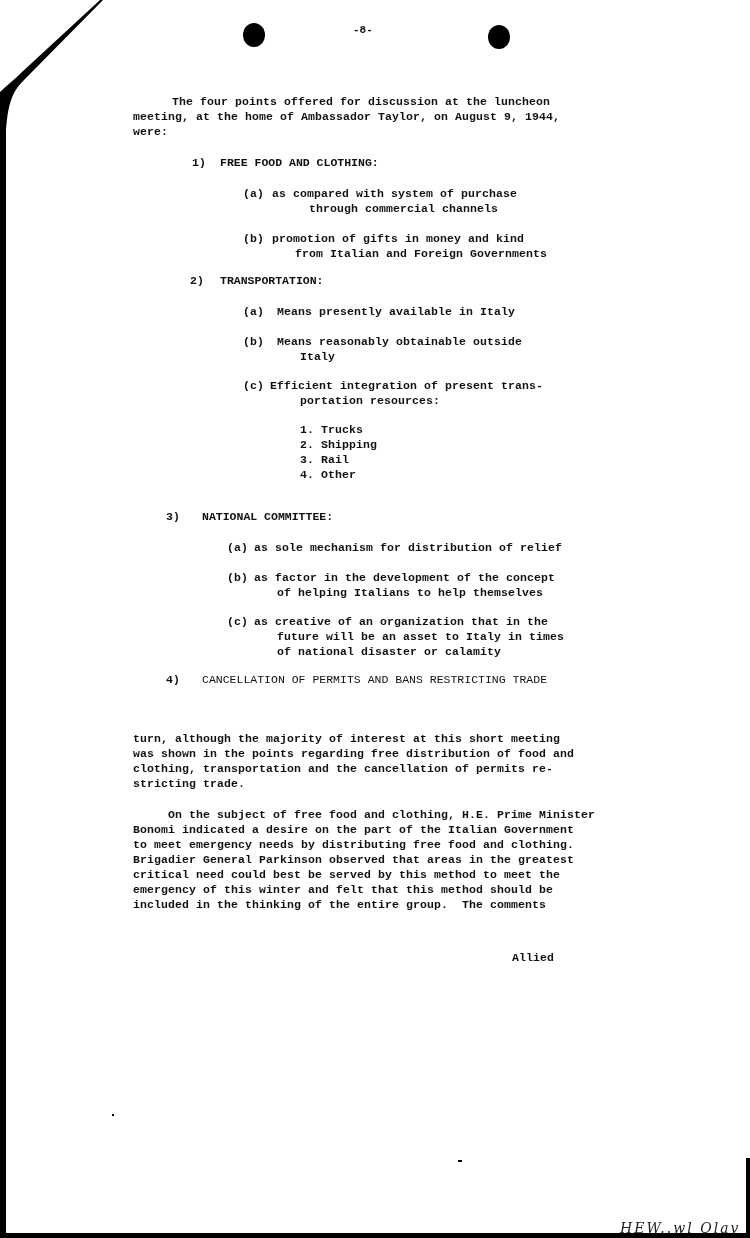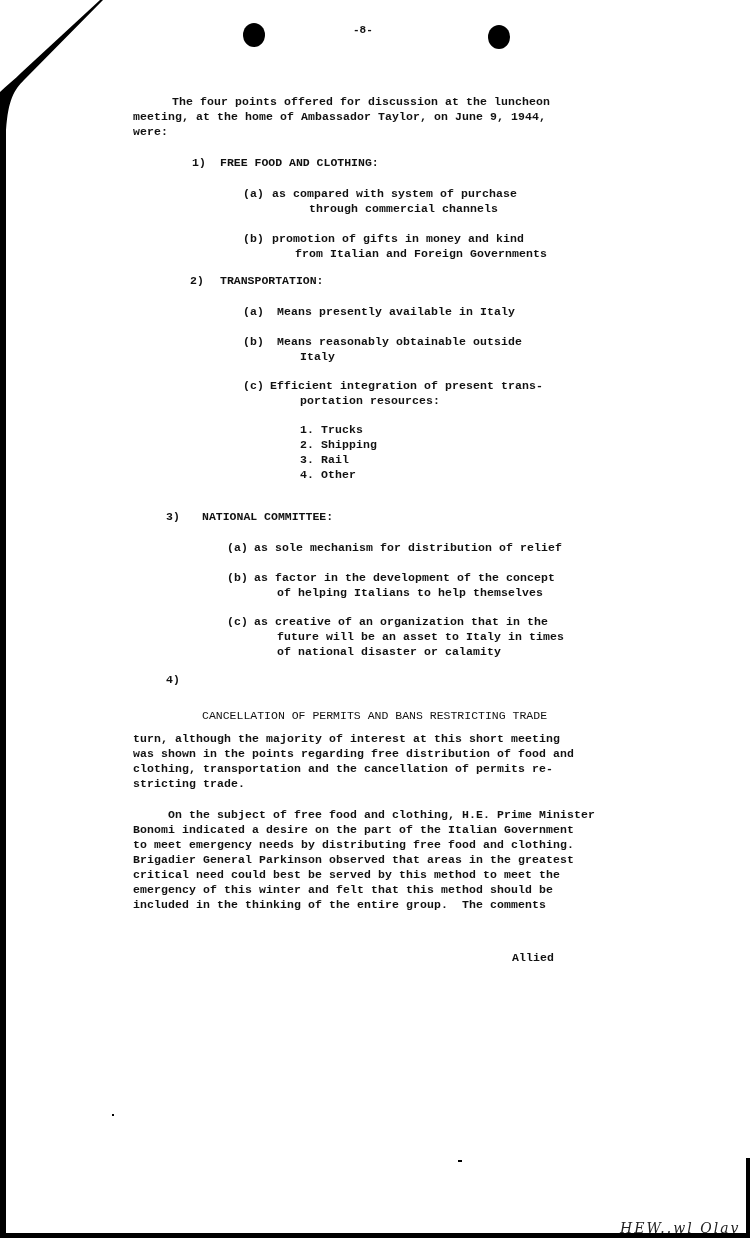"meeting, at the home of" div.text { text: June -> August }
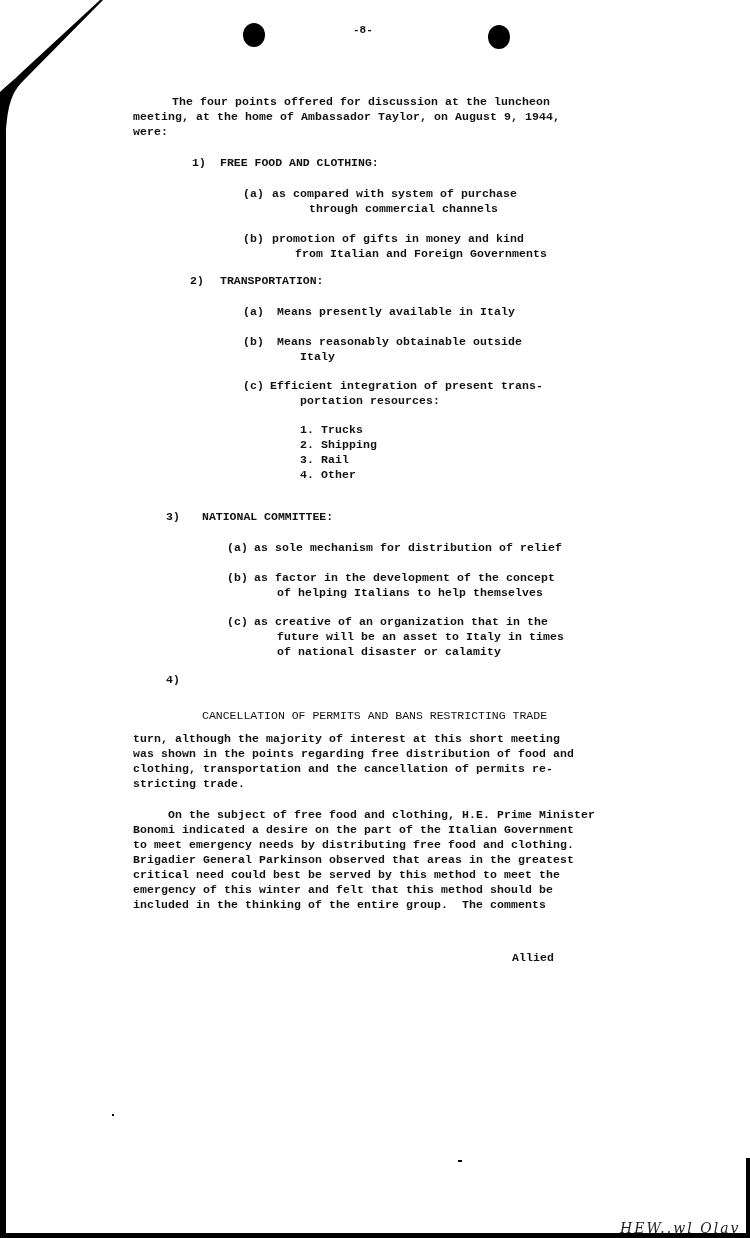"CANCELLATION OF PERMITS AND BANS" div.text { margin-top: 36px -> none }
